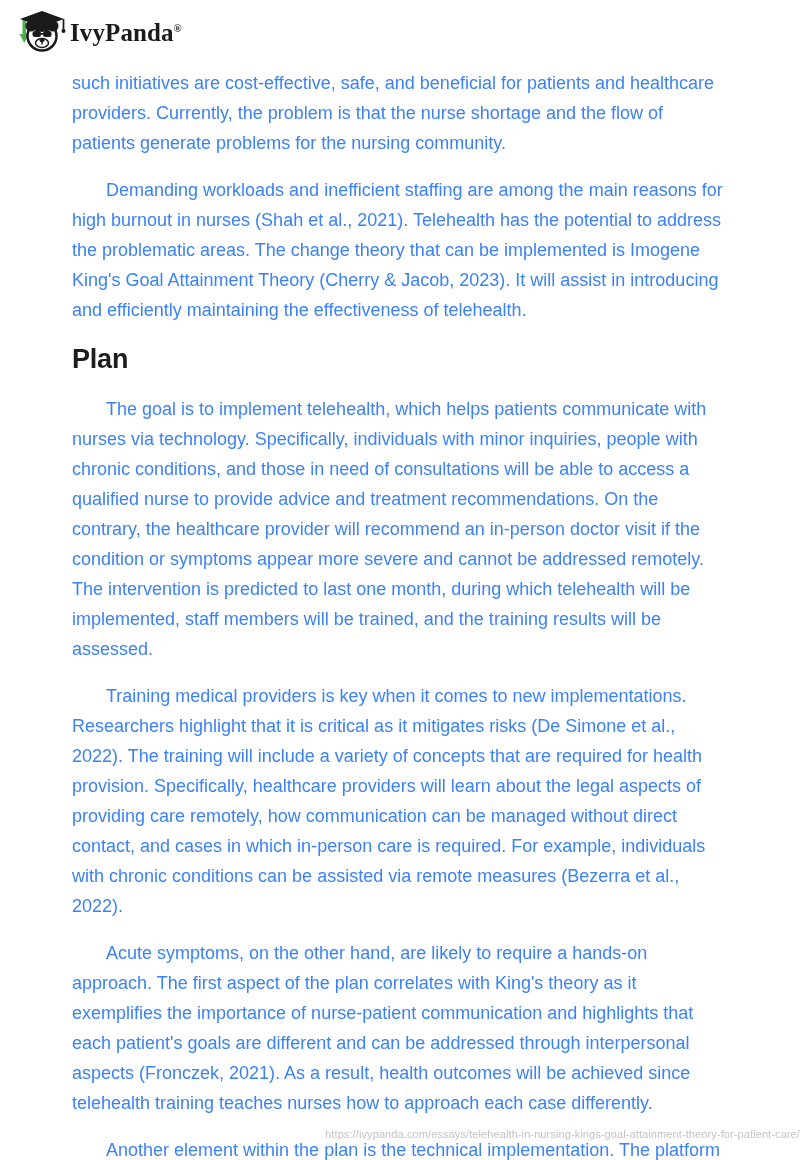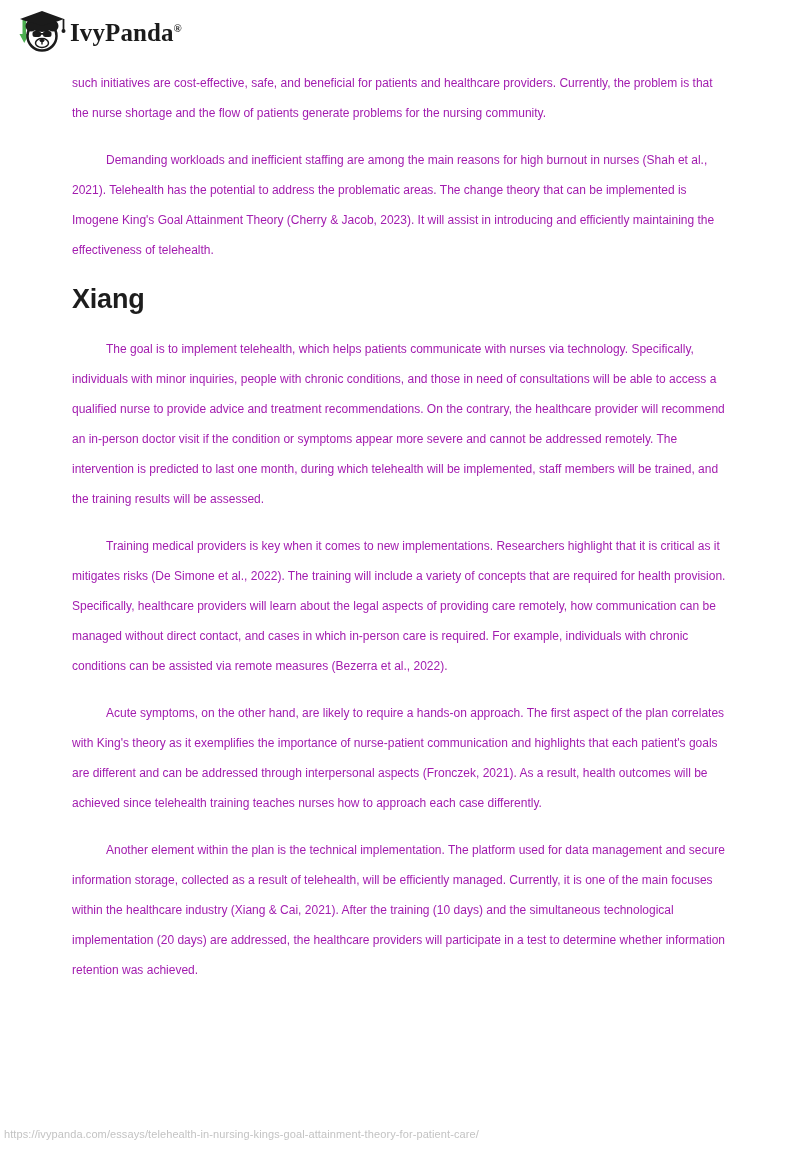"such initiatives are cost-effective," .doc p { color: #a21caf -> #3b82f6; font-size: 12px -> 18px }
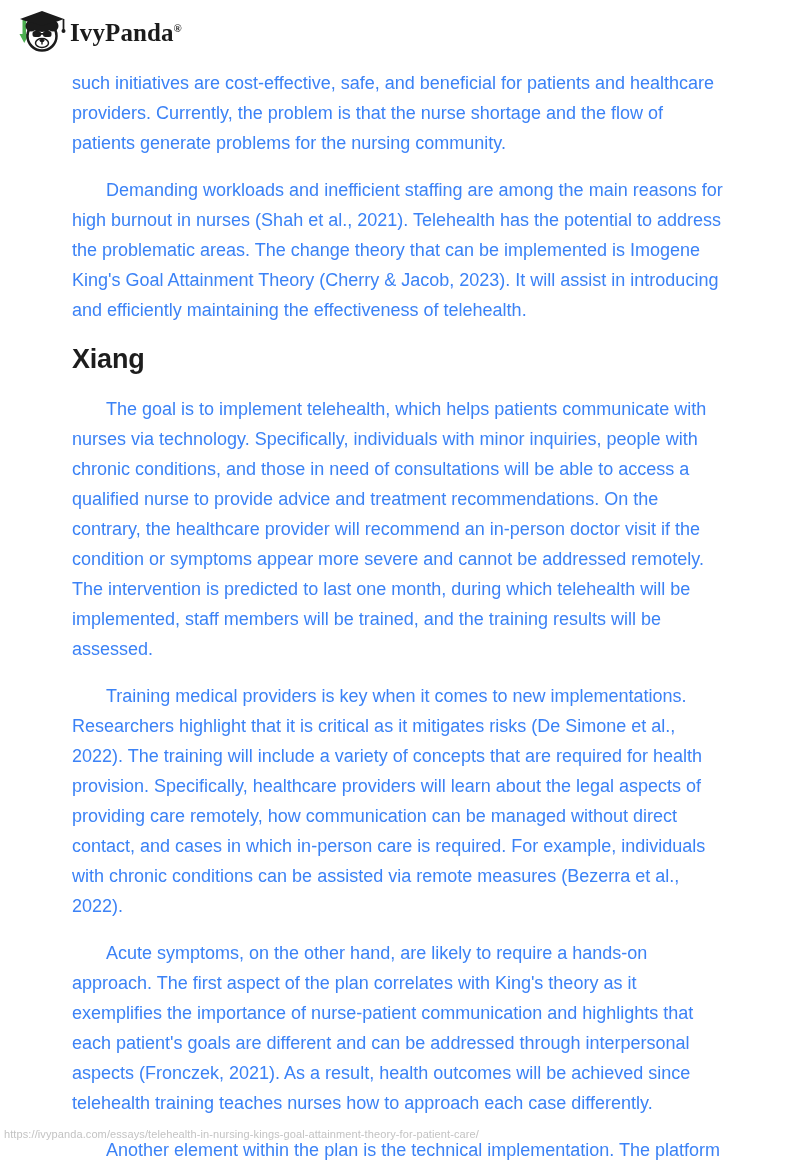"Xiang" h2.section-heading { text: Xiang -> Plan }
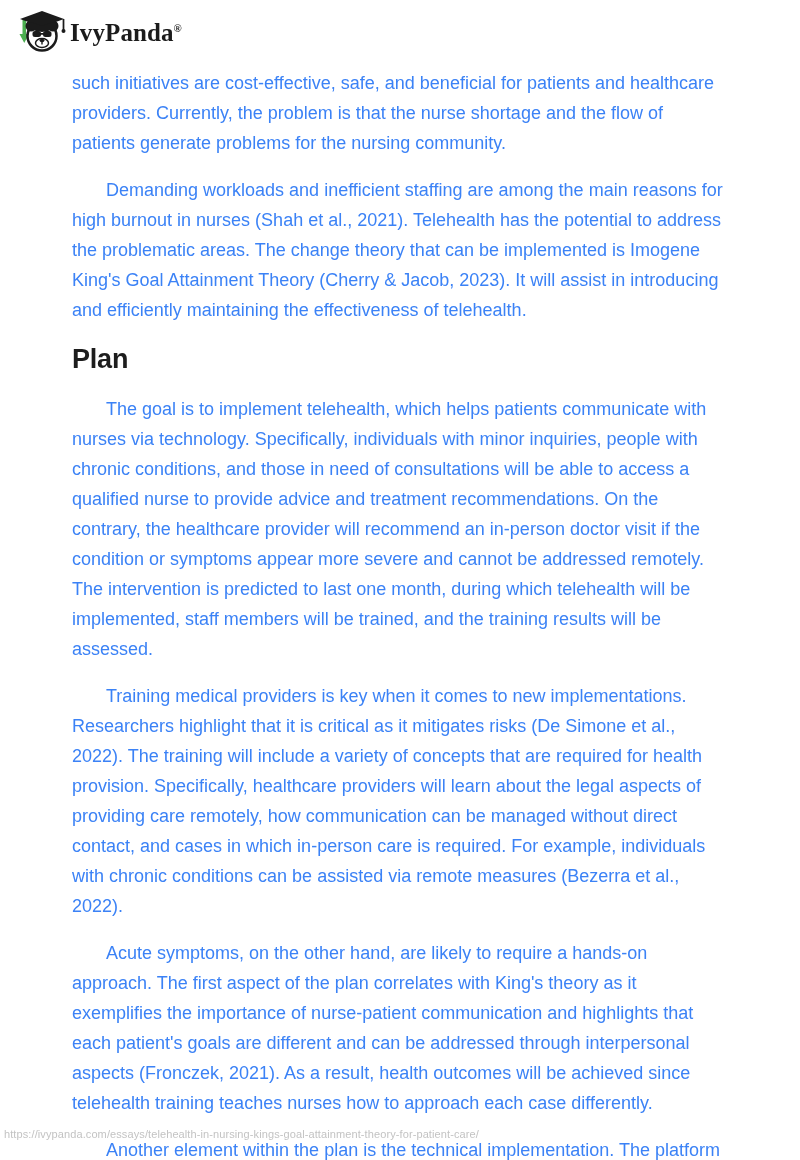"https://ivypanda.com/essays/telehealth-i" .site-footer { text-align: left -> right }
